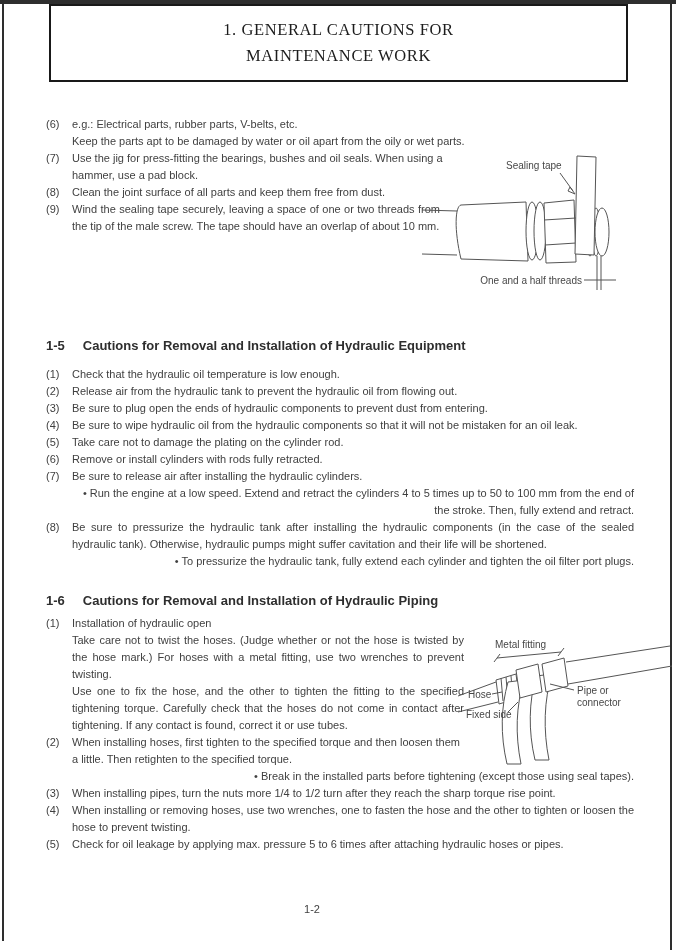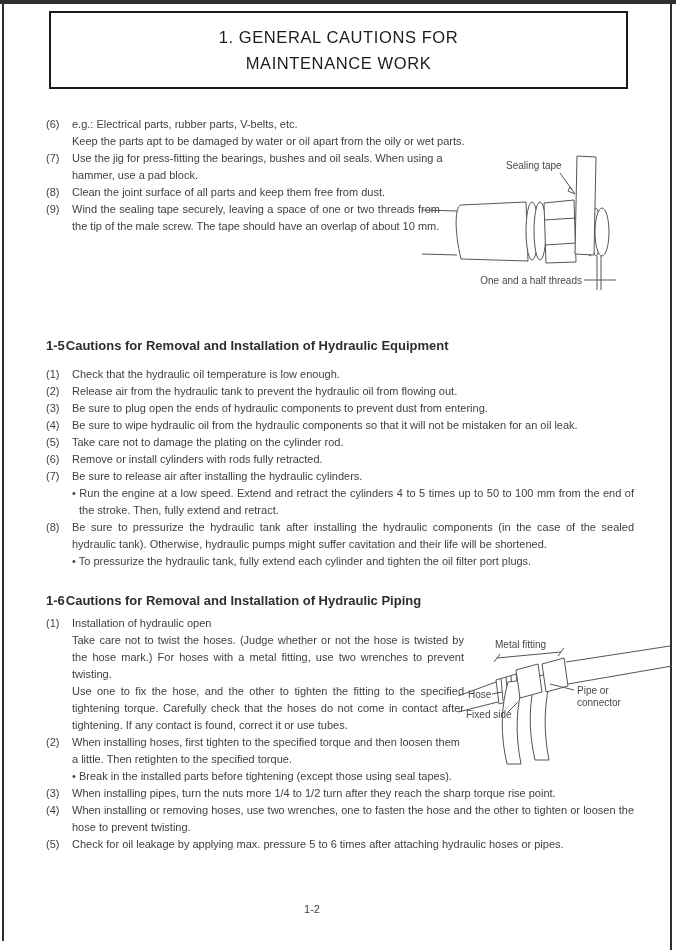"1. GENERAL CAUTIONS FOR" .title-box { font-family: Liberation Sans, sans-serif -> Liberation Serif, serif; top: 11px -> 4px }
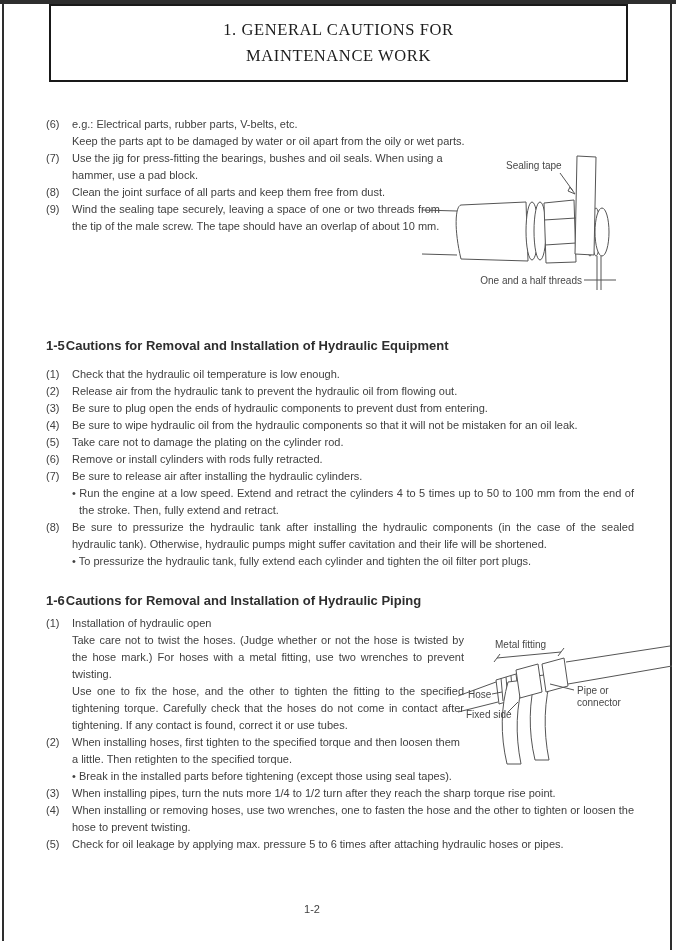"1-5" .sec-head { gap: 1px -> 18px }
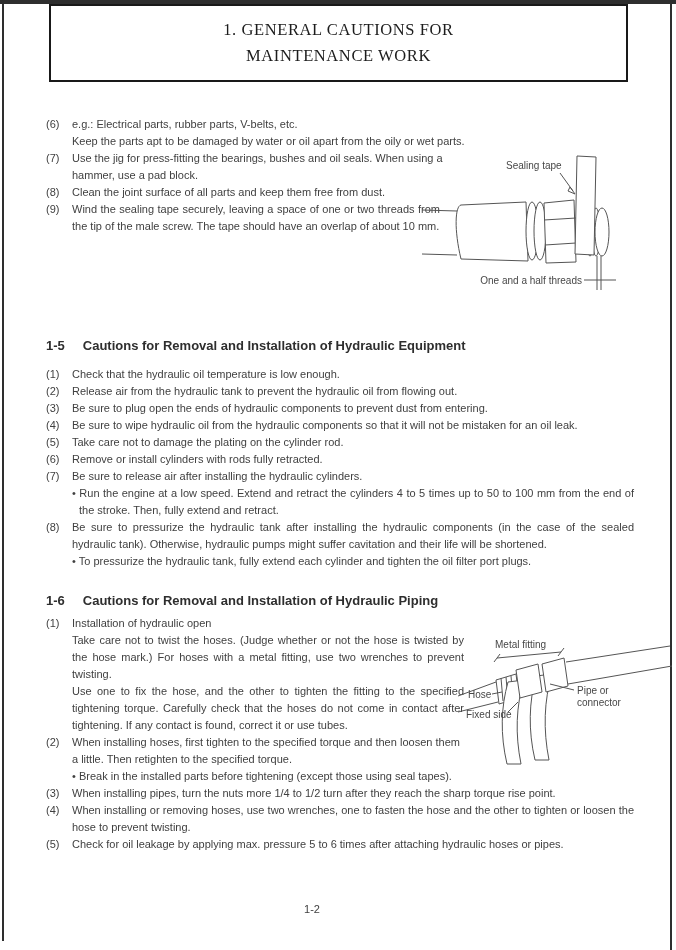"• To pressurize the hydraulic" .bullet { text-align: none -> right }
